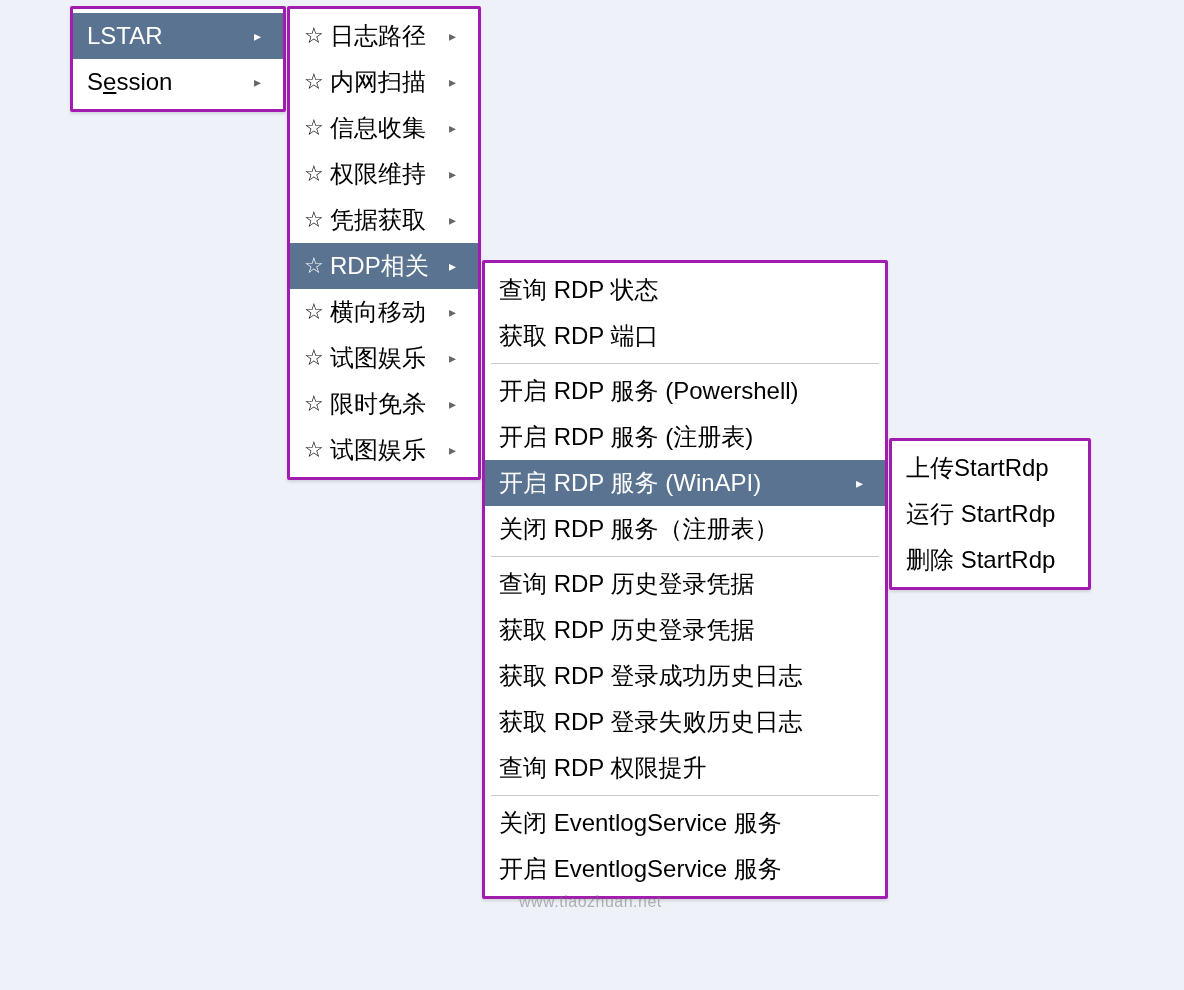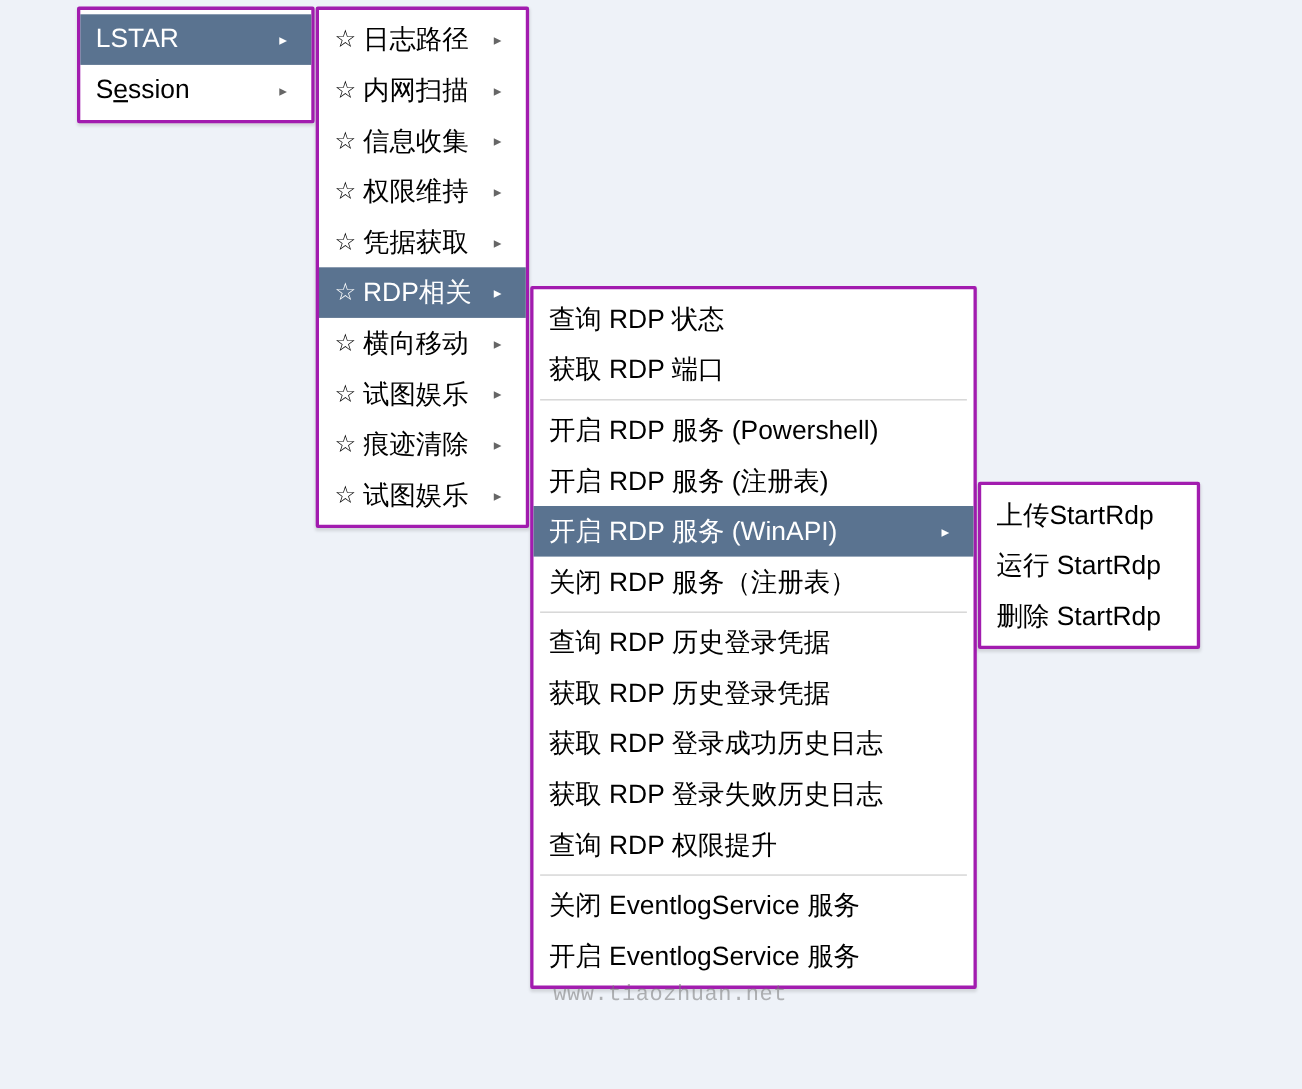"痕迹清除" span.label { text: 痕迹清除 -> 限时免杀 }
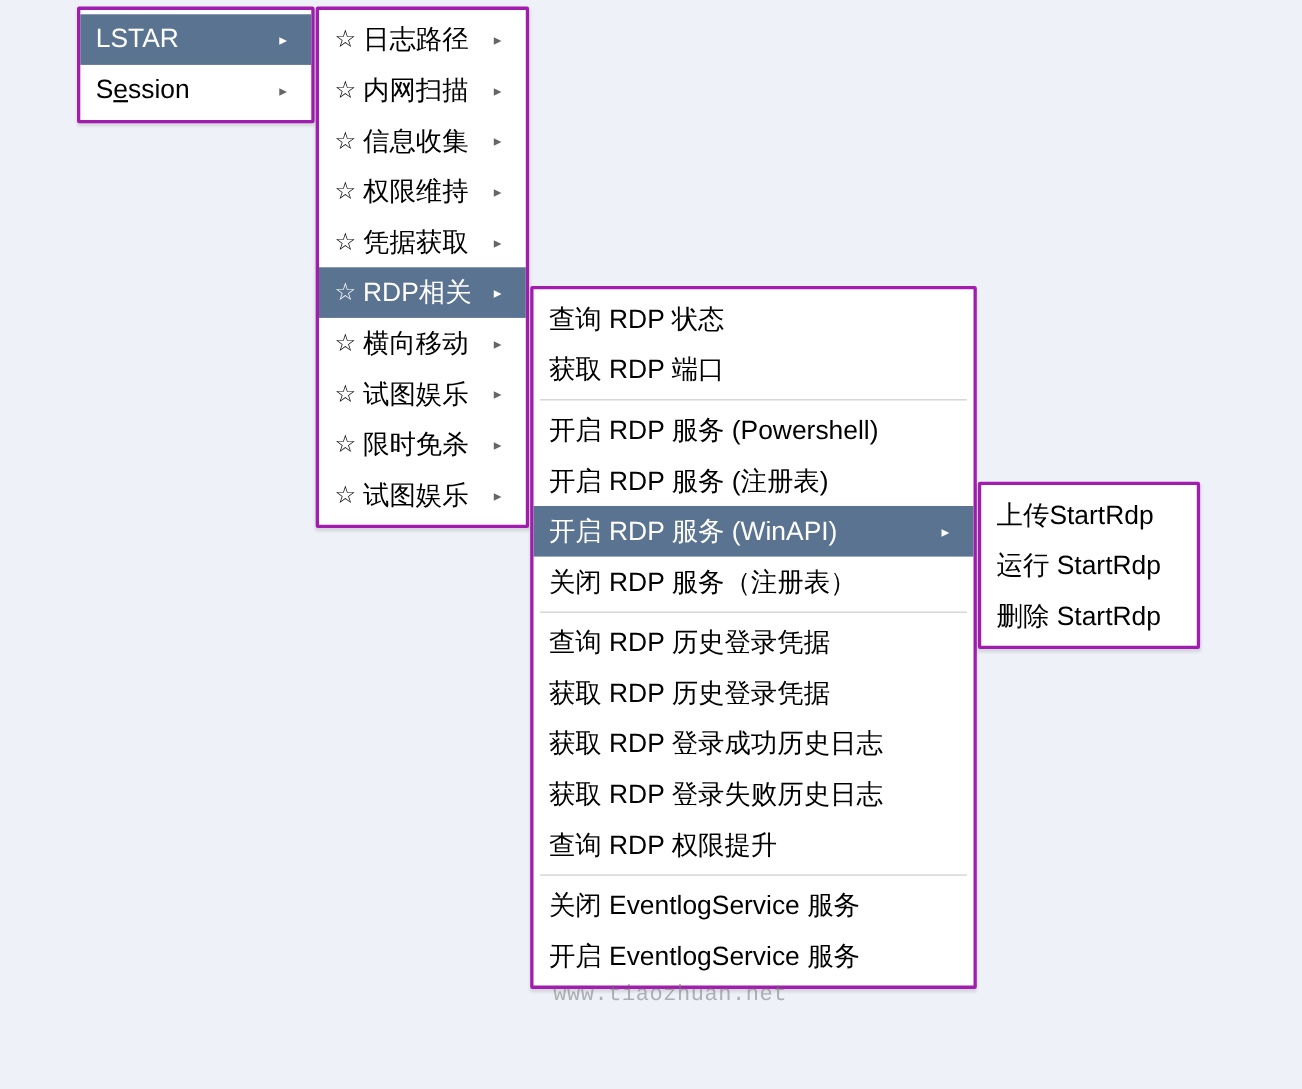"www.tiaozhuan.net" .watermark { font-family: Liberation Mono, monospace -> Liberation Sans, sans-serif; font-size: 20px -> 16px; left: 503px -> 519px }
